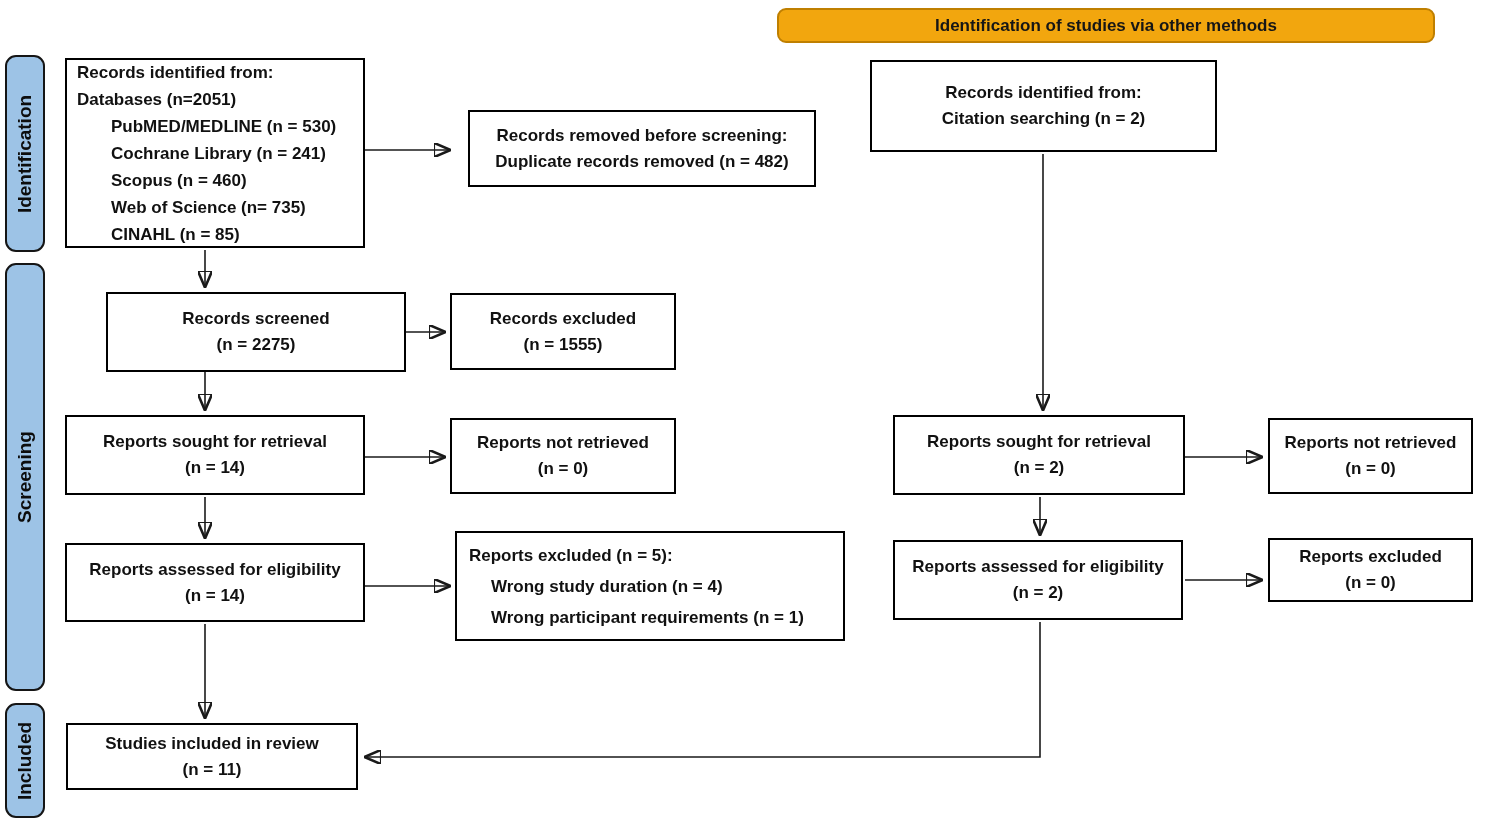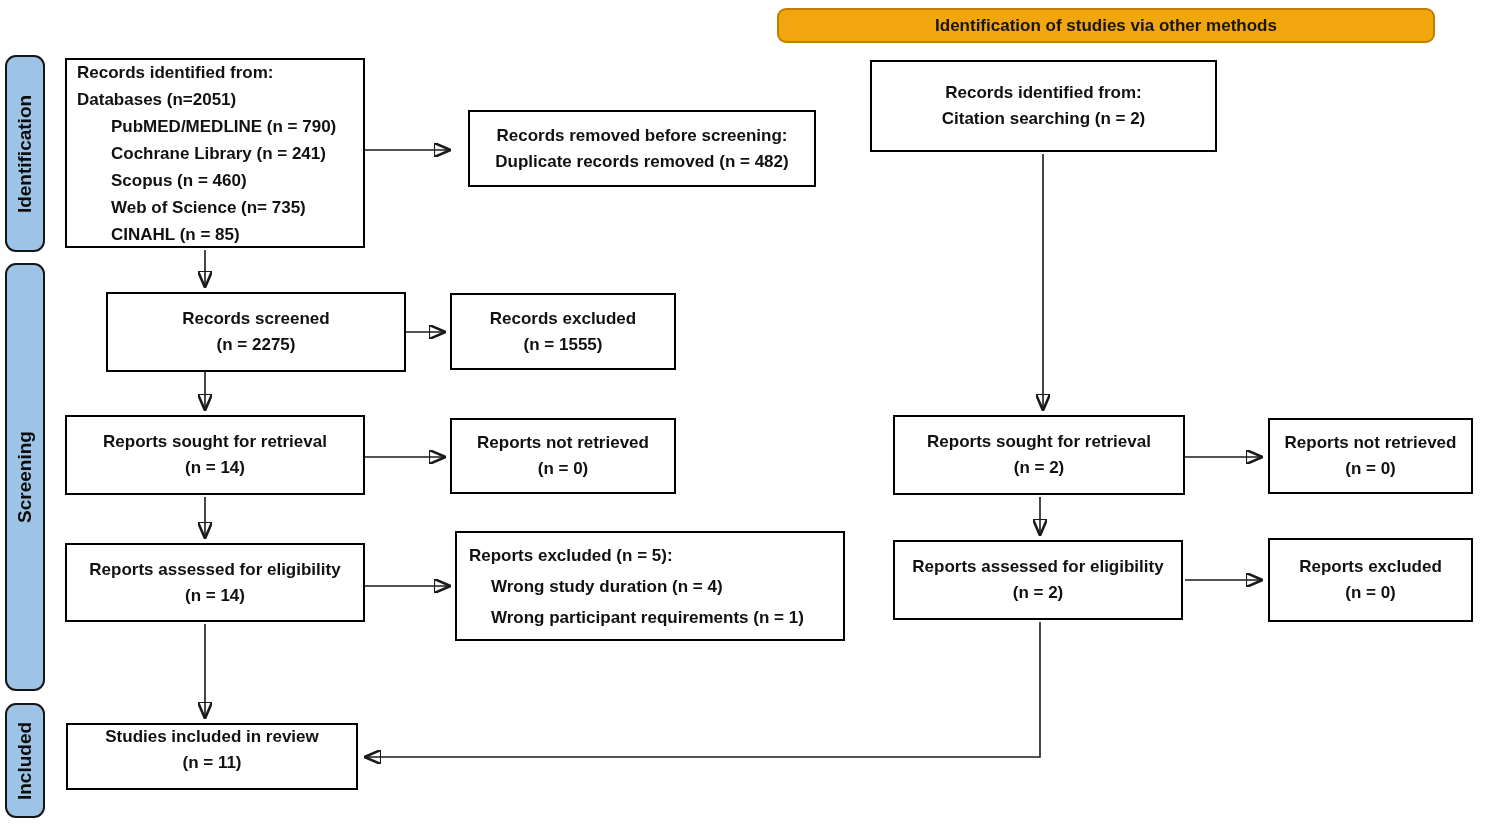"PubMED/MEDLINE (n = 790)" div.ind { text: 790 -> 530 }
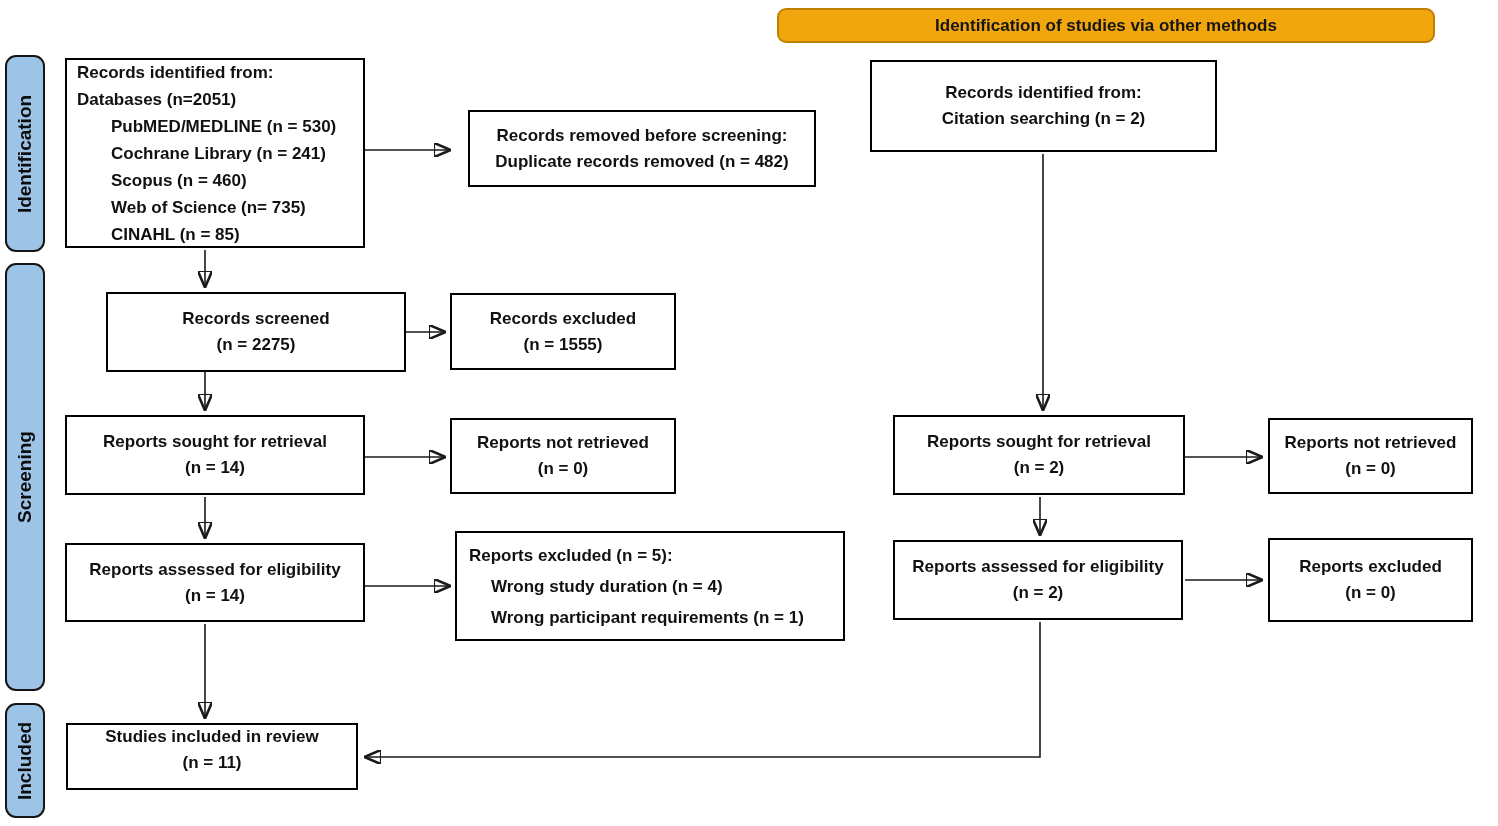"Reports excluded" div.fb { height: 84px -> 64px }
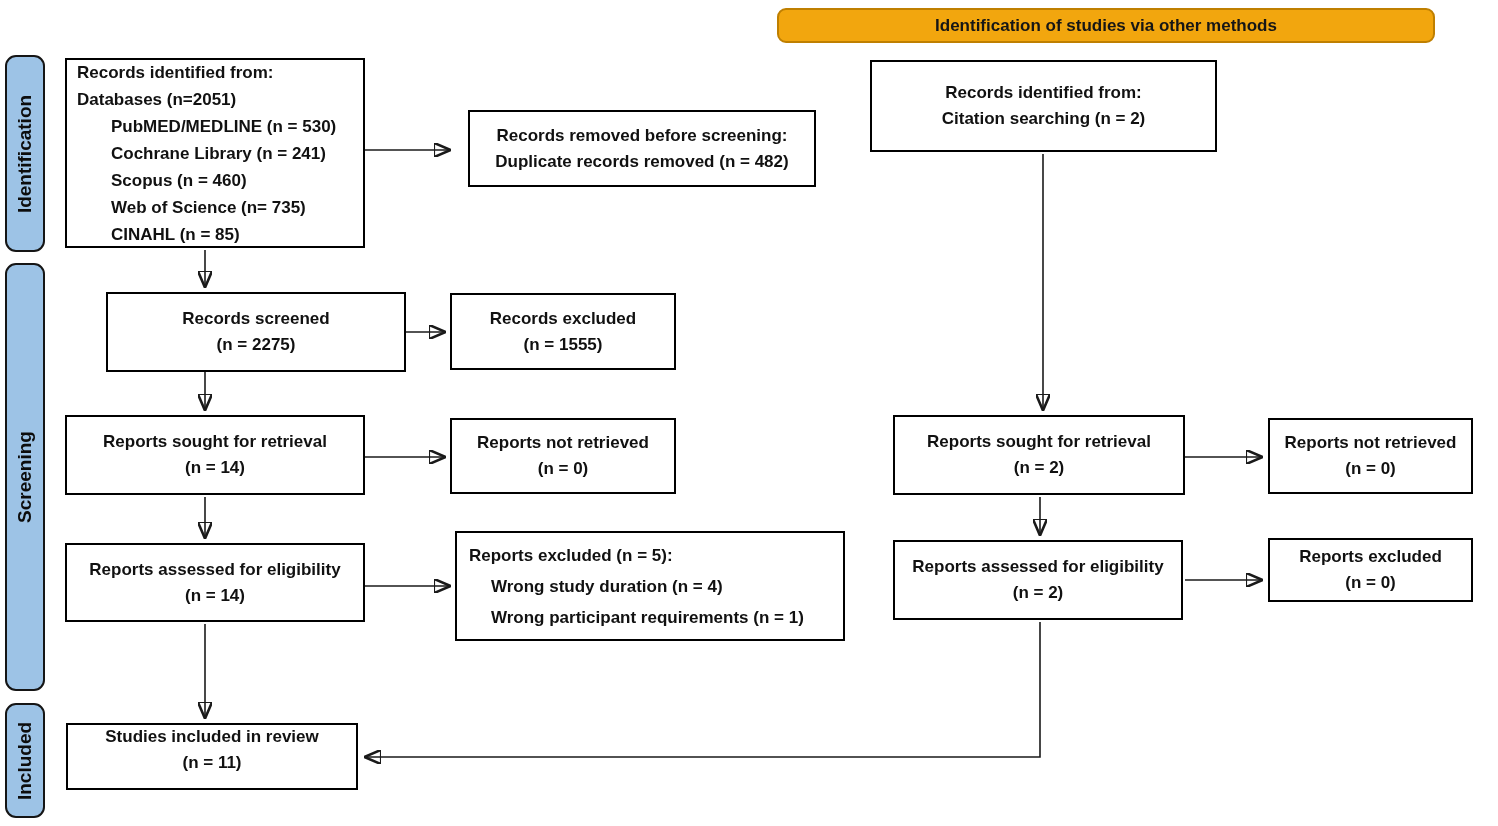"Studies included in review" div.fb { justify-content: flex-end -> none }
